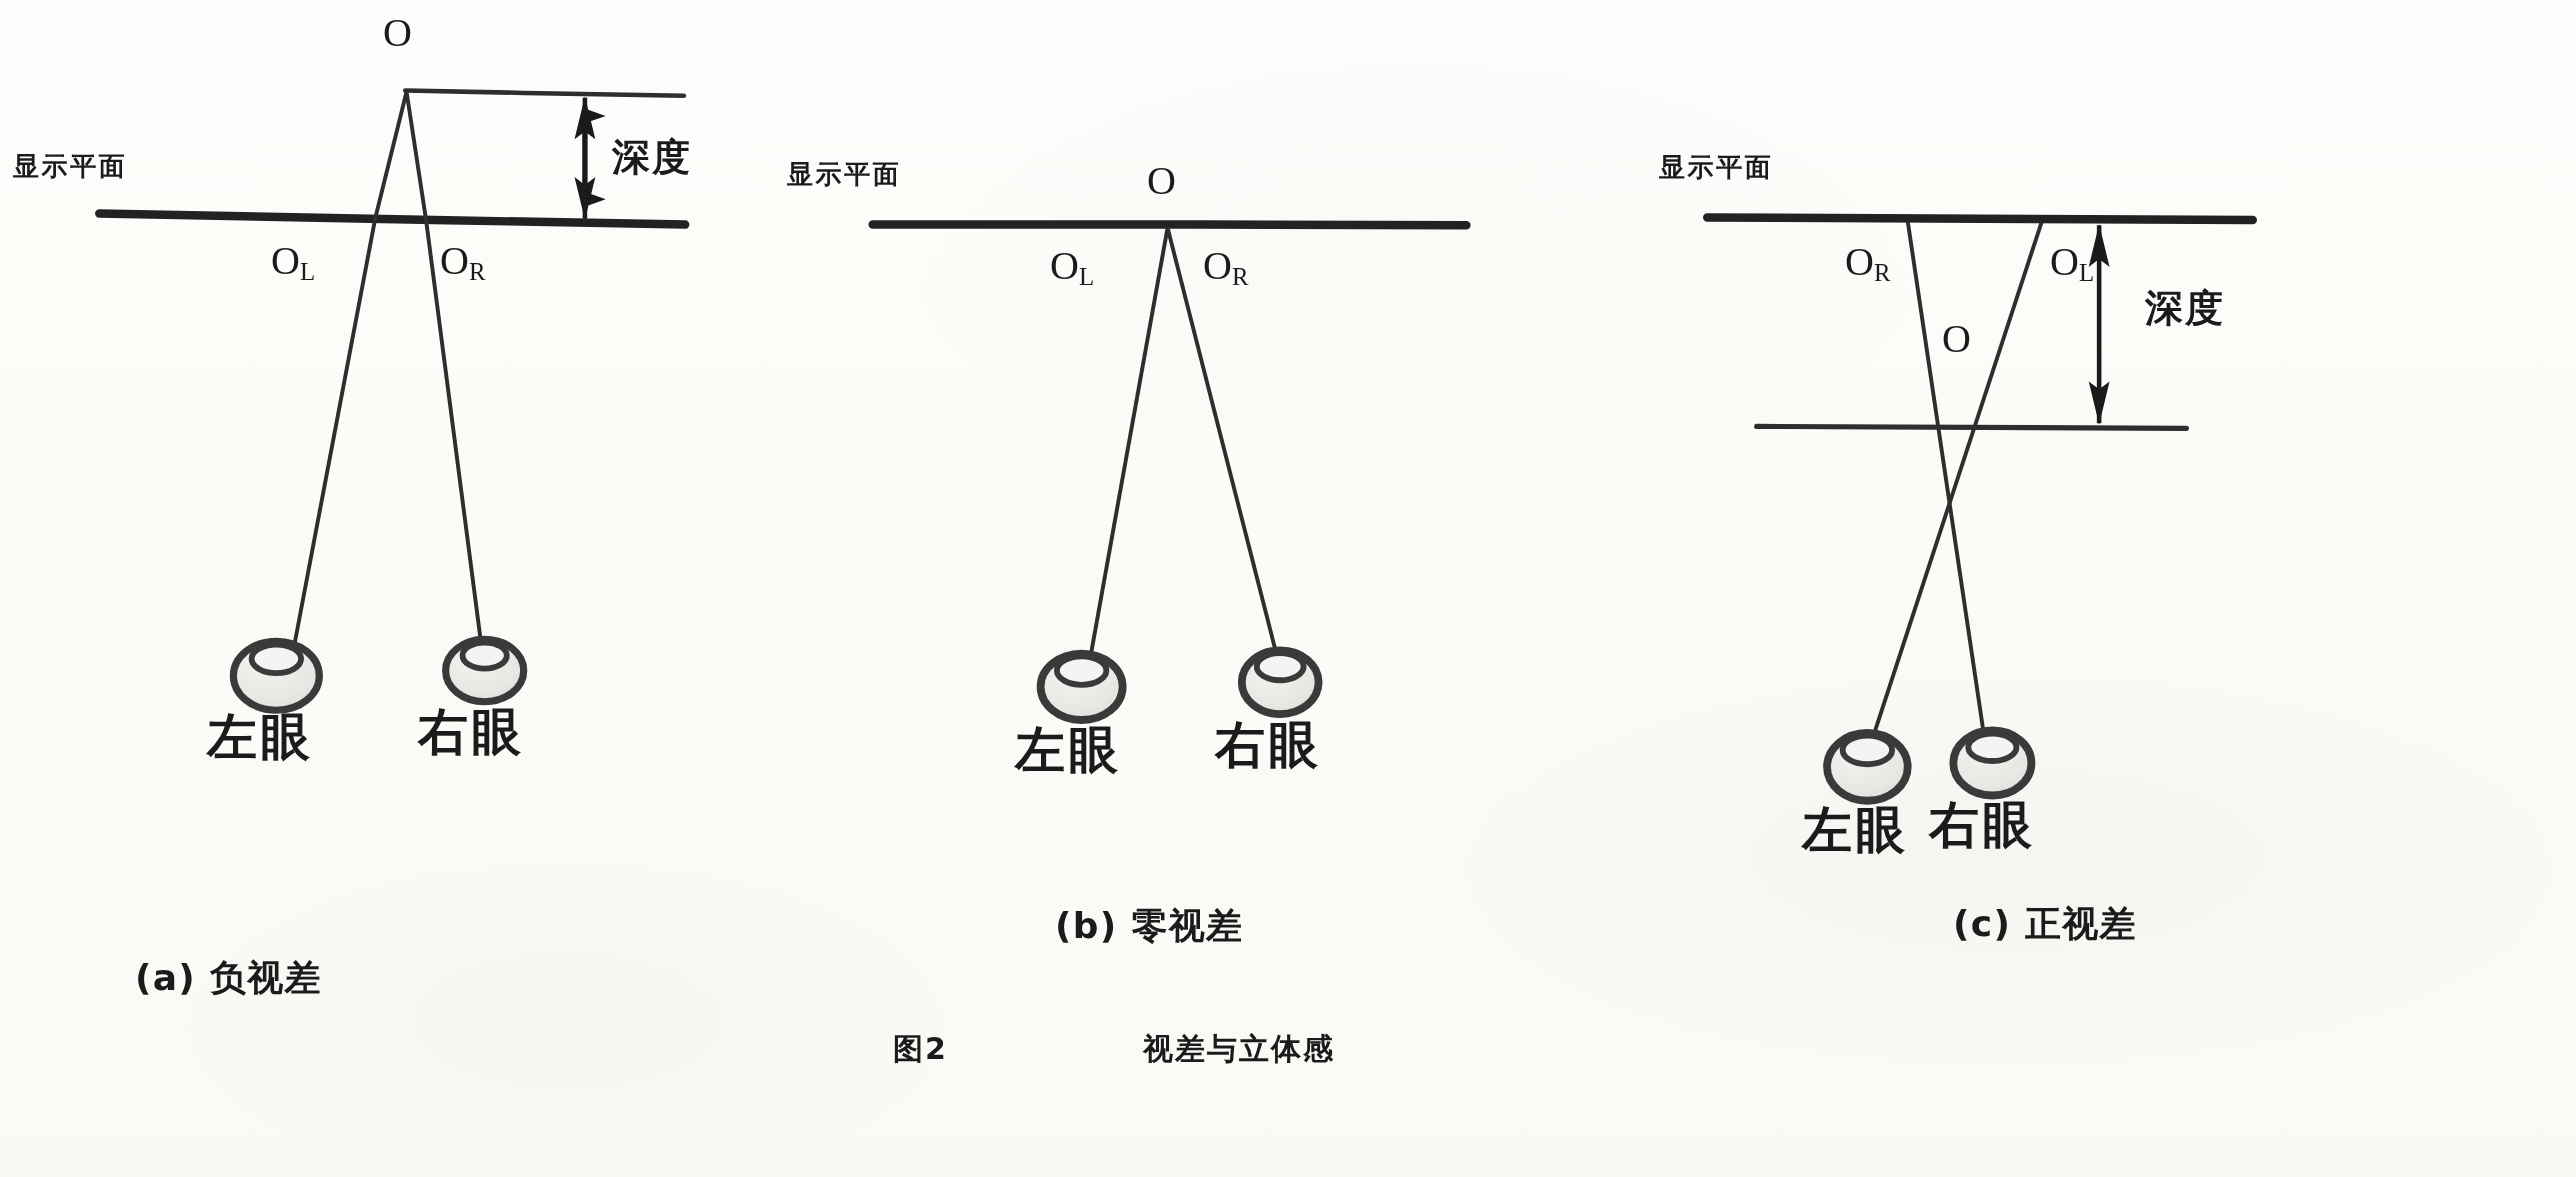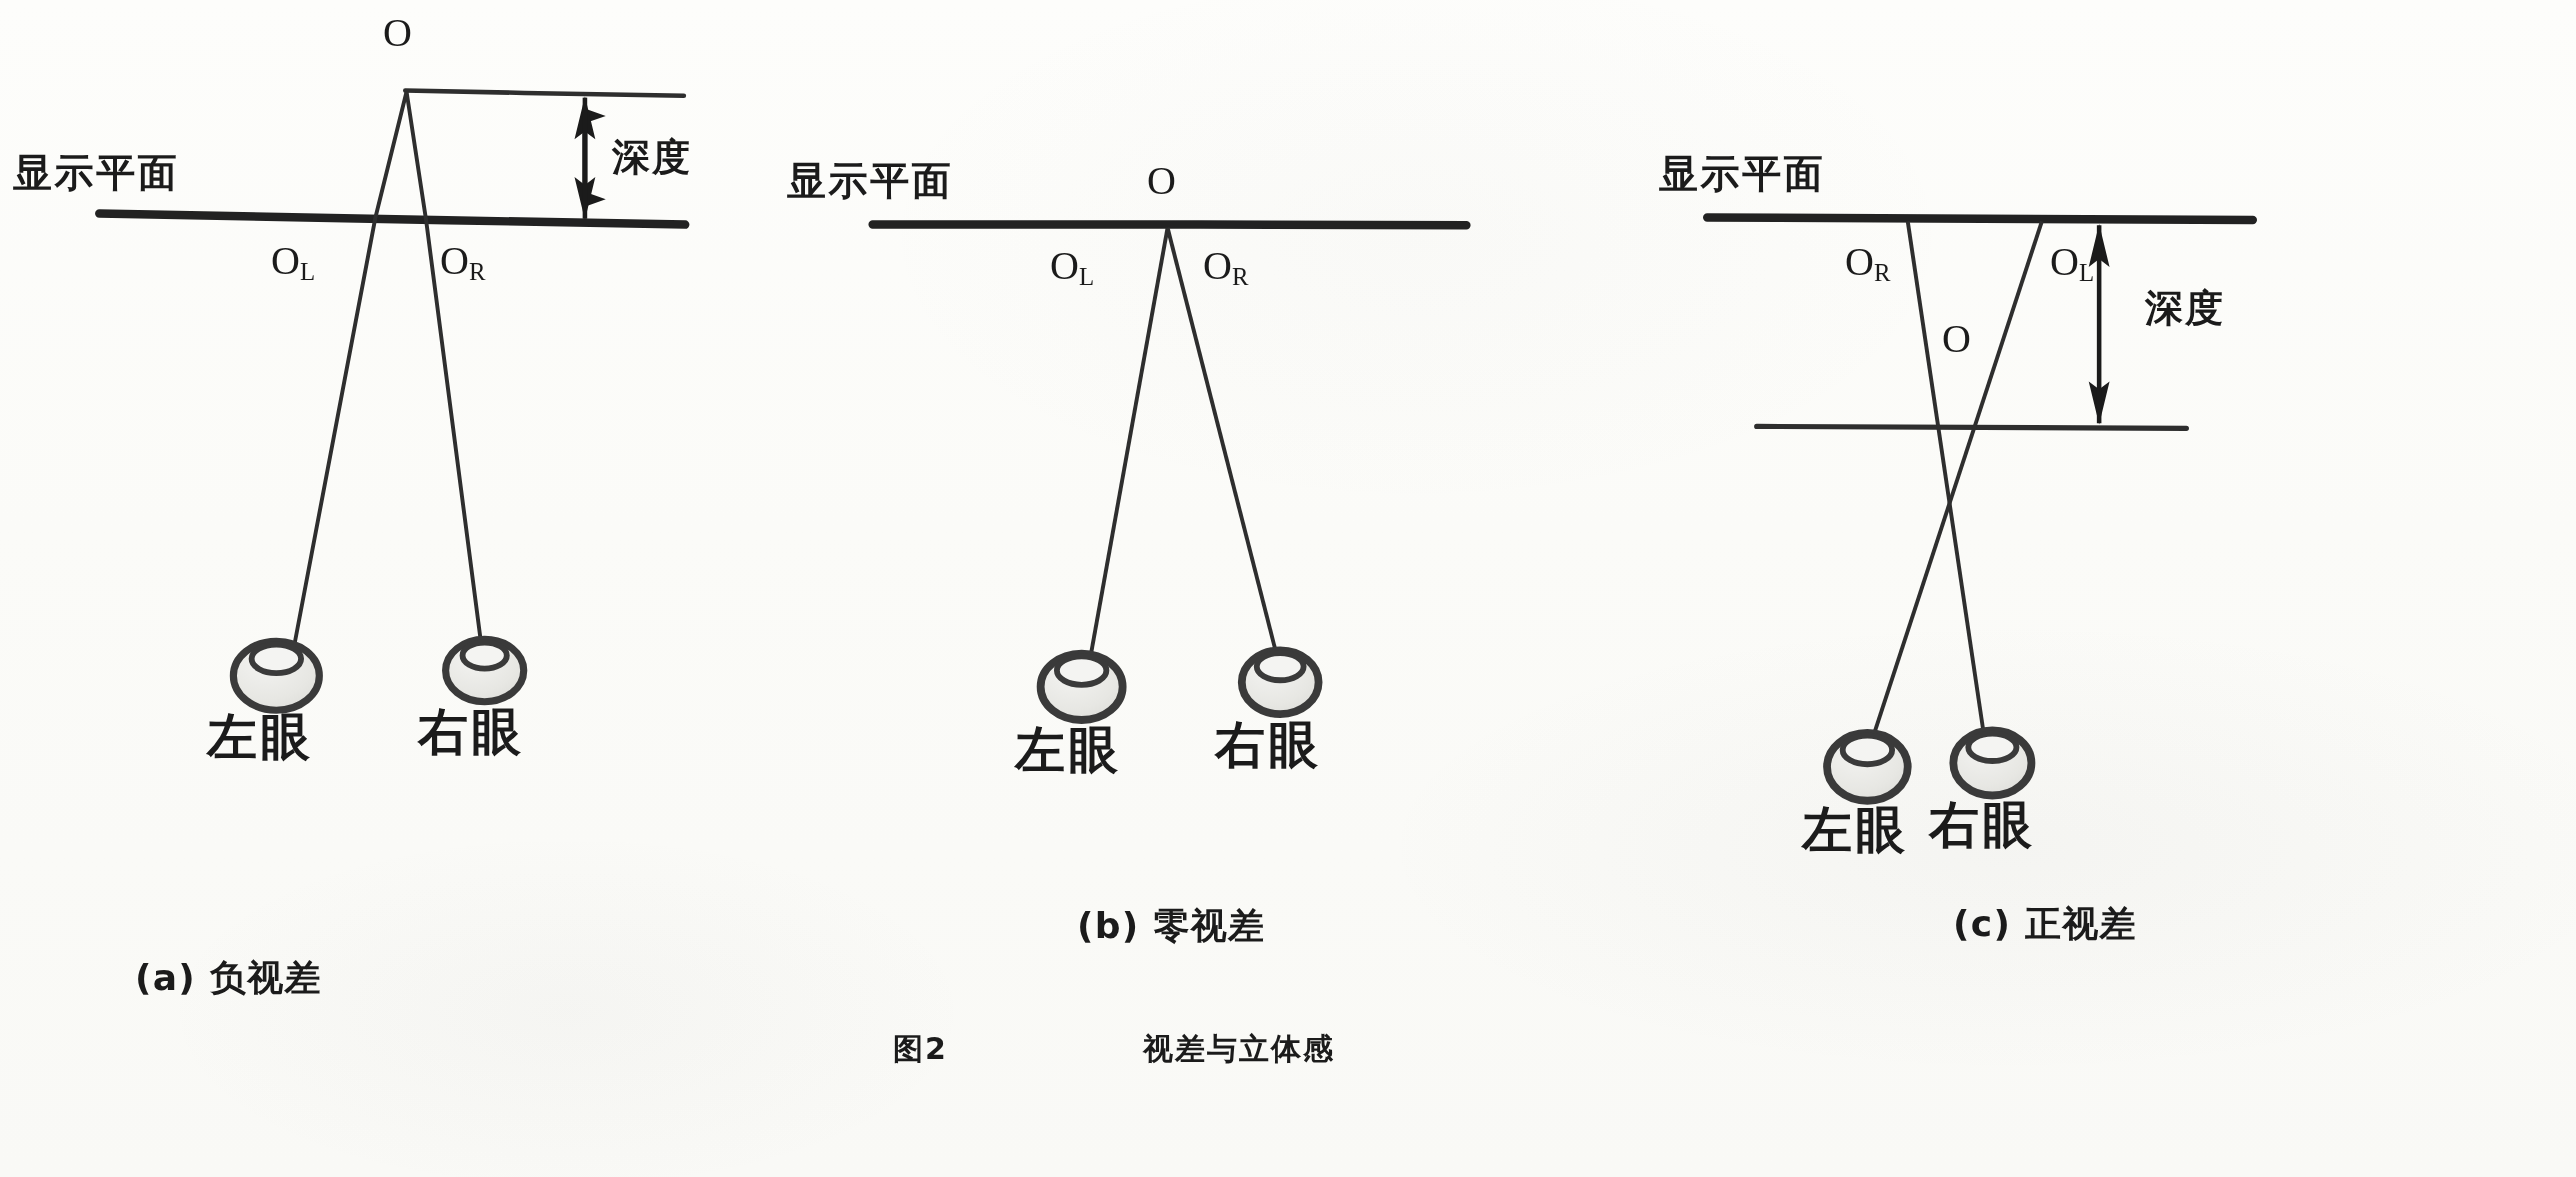"显示平面" .plane-label { font-size: 39px -> 26px }
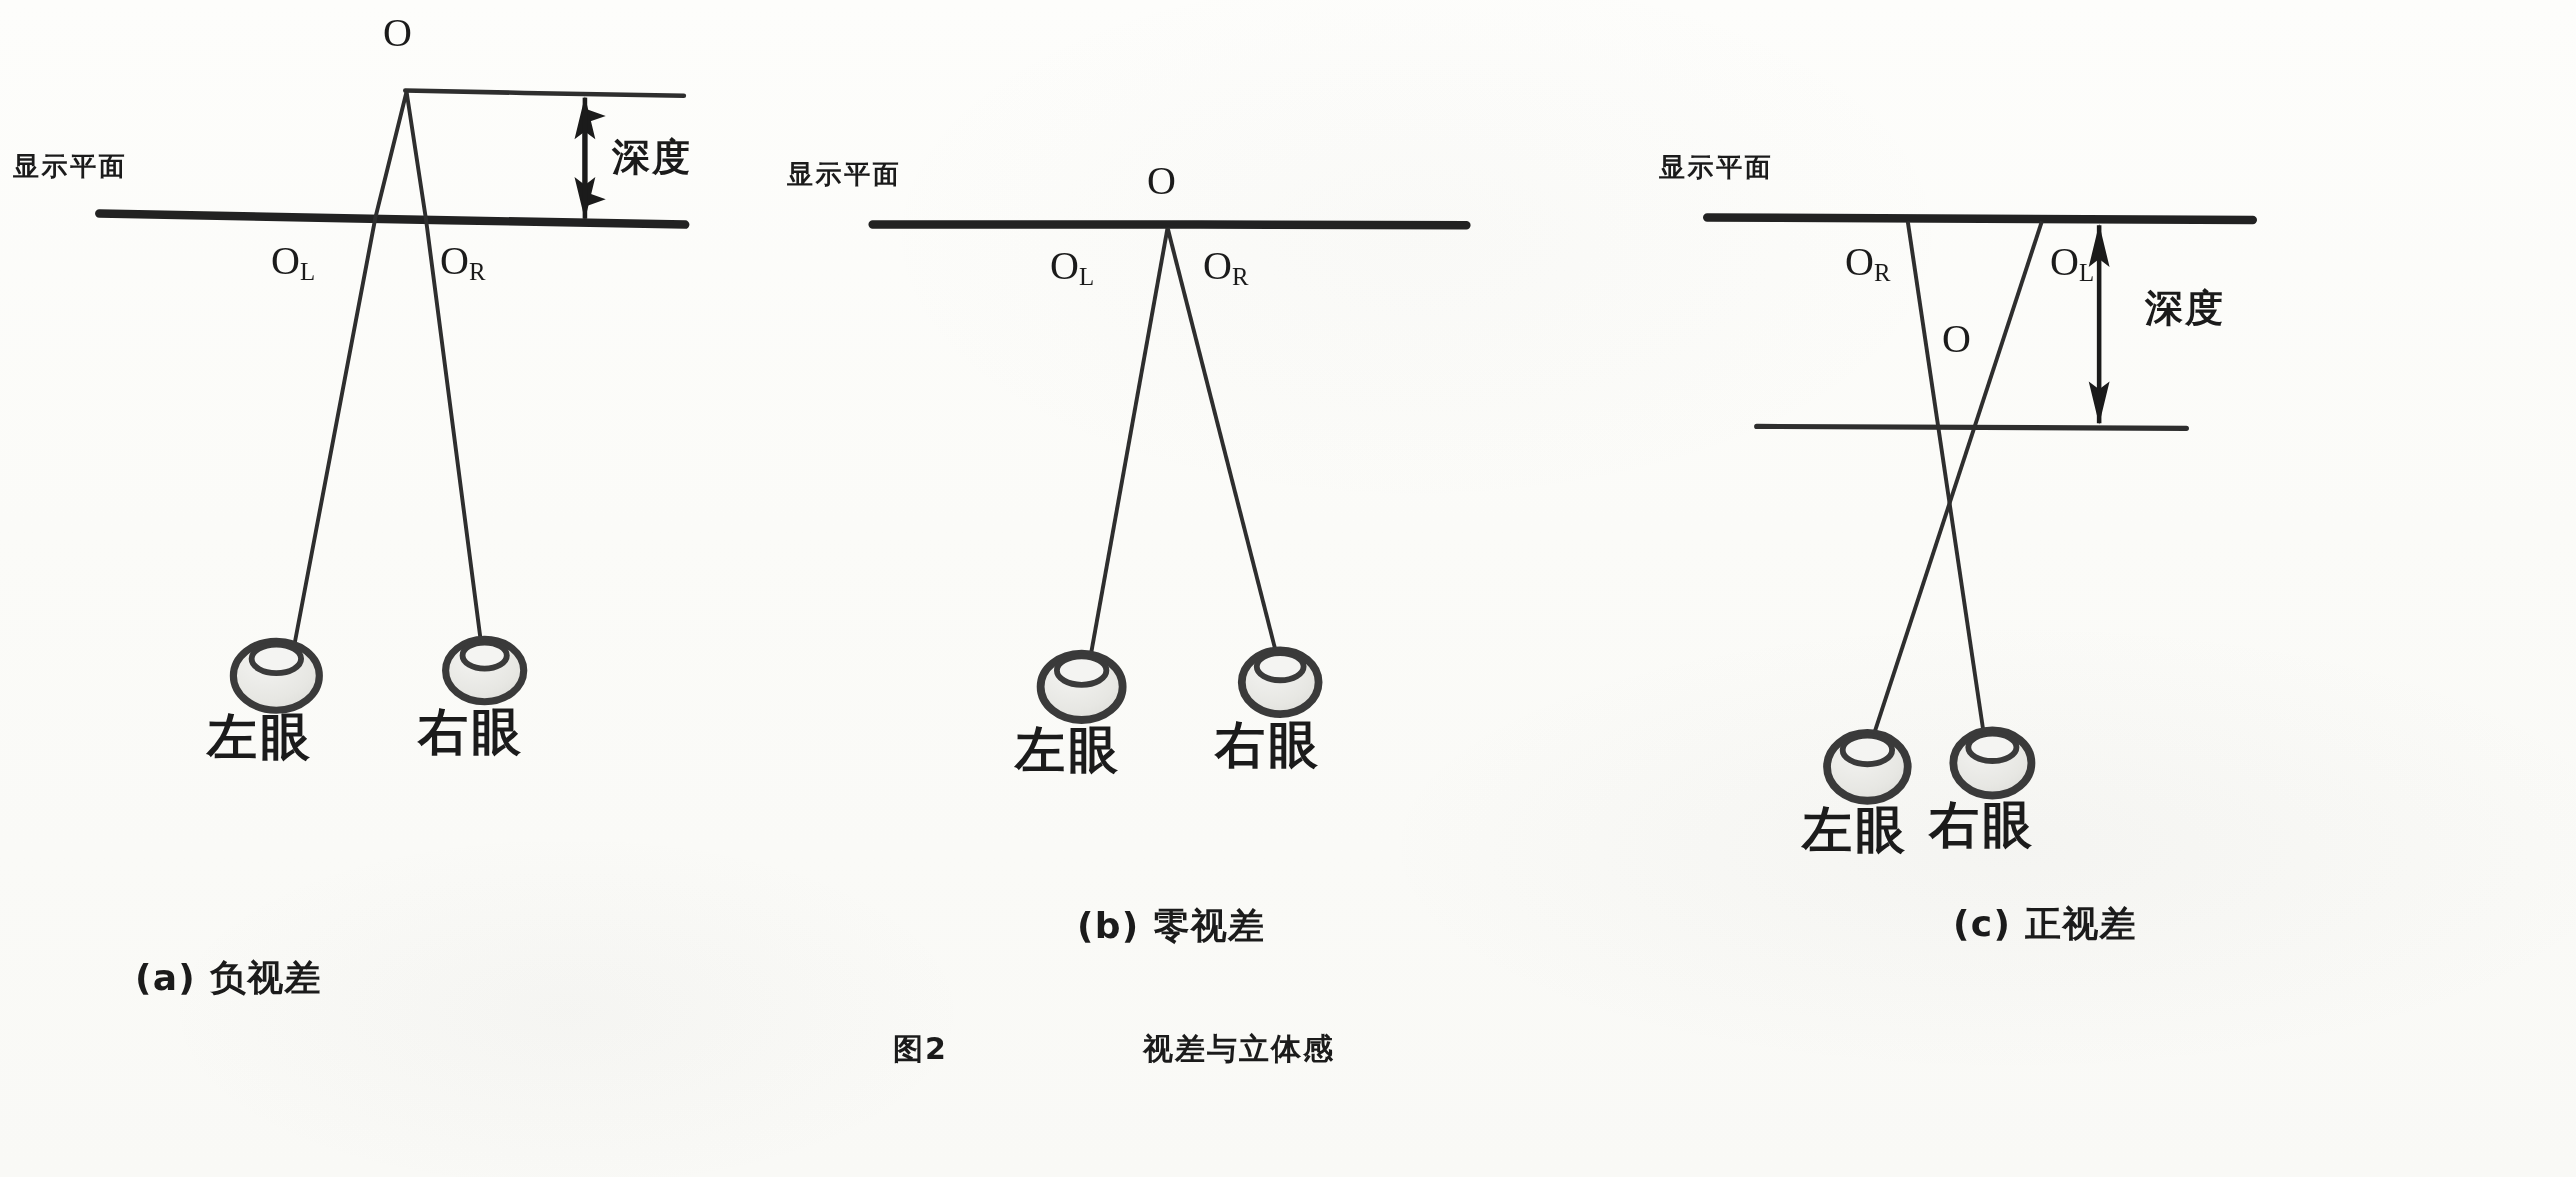"(b) 零视差" div.txt { left: 1077px -> 1055px }
